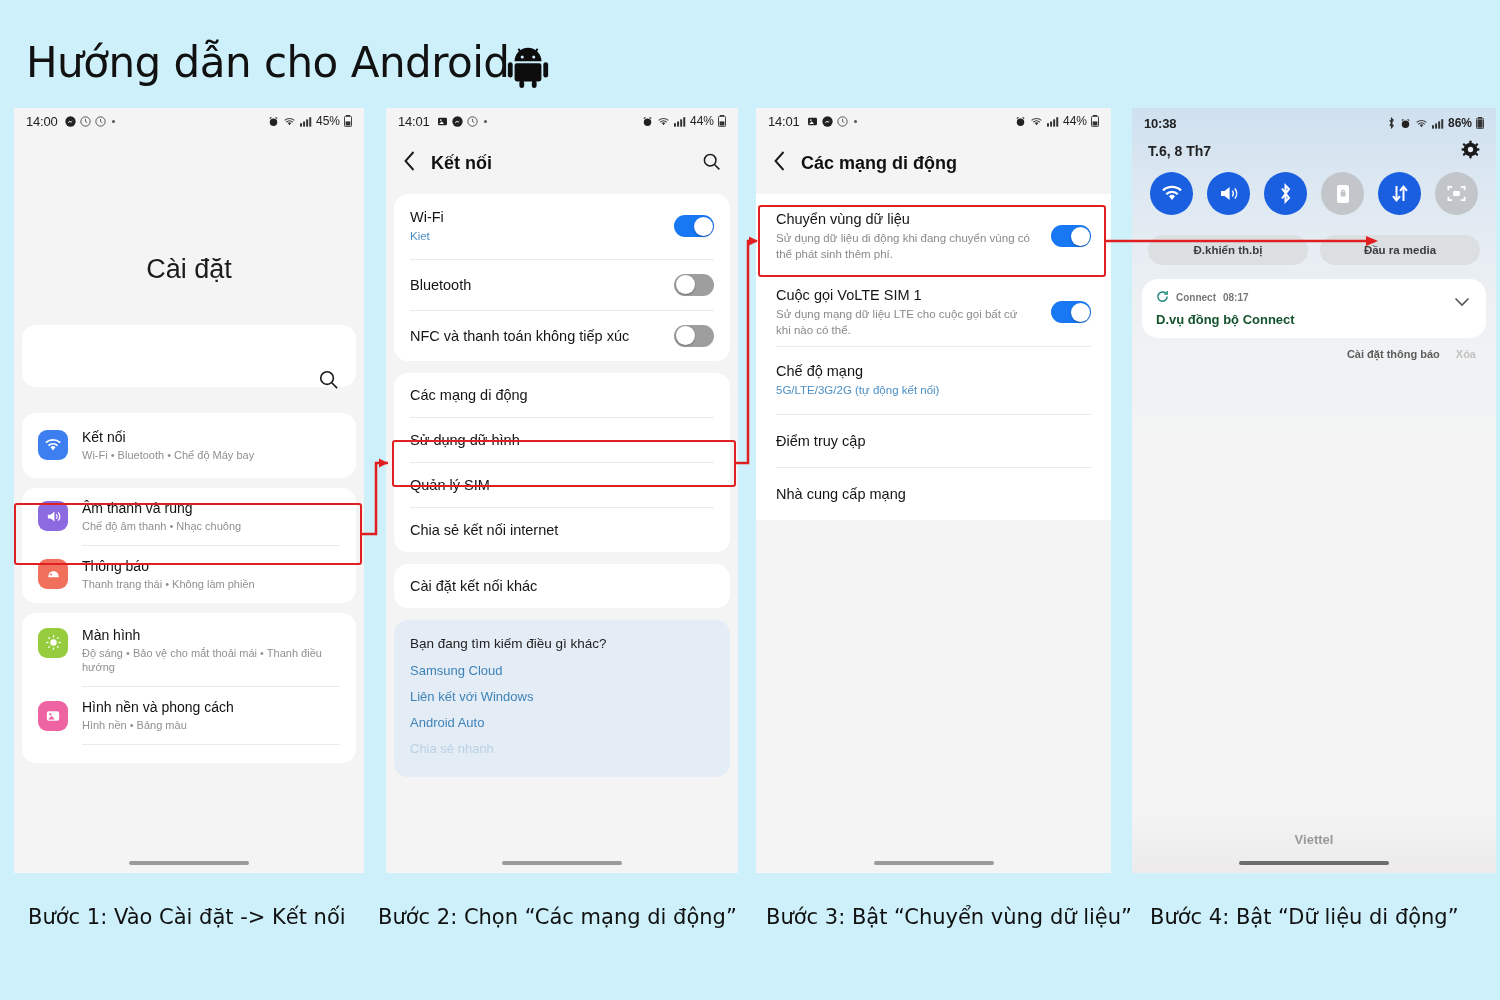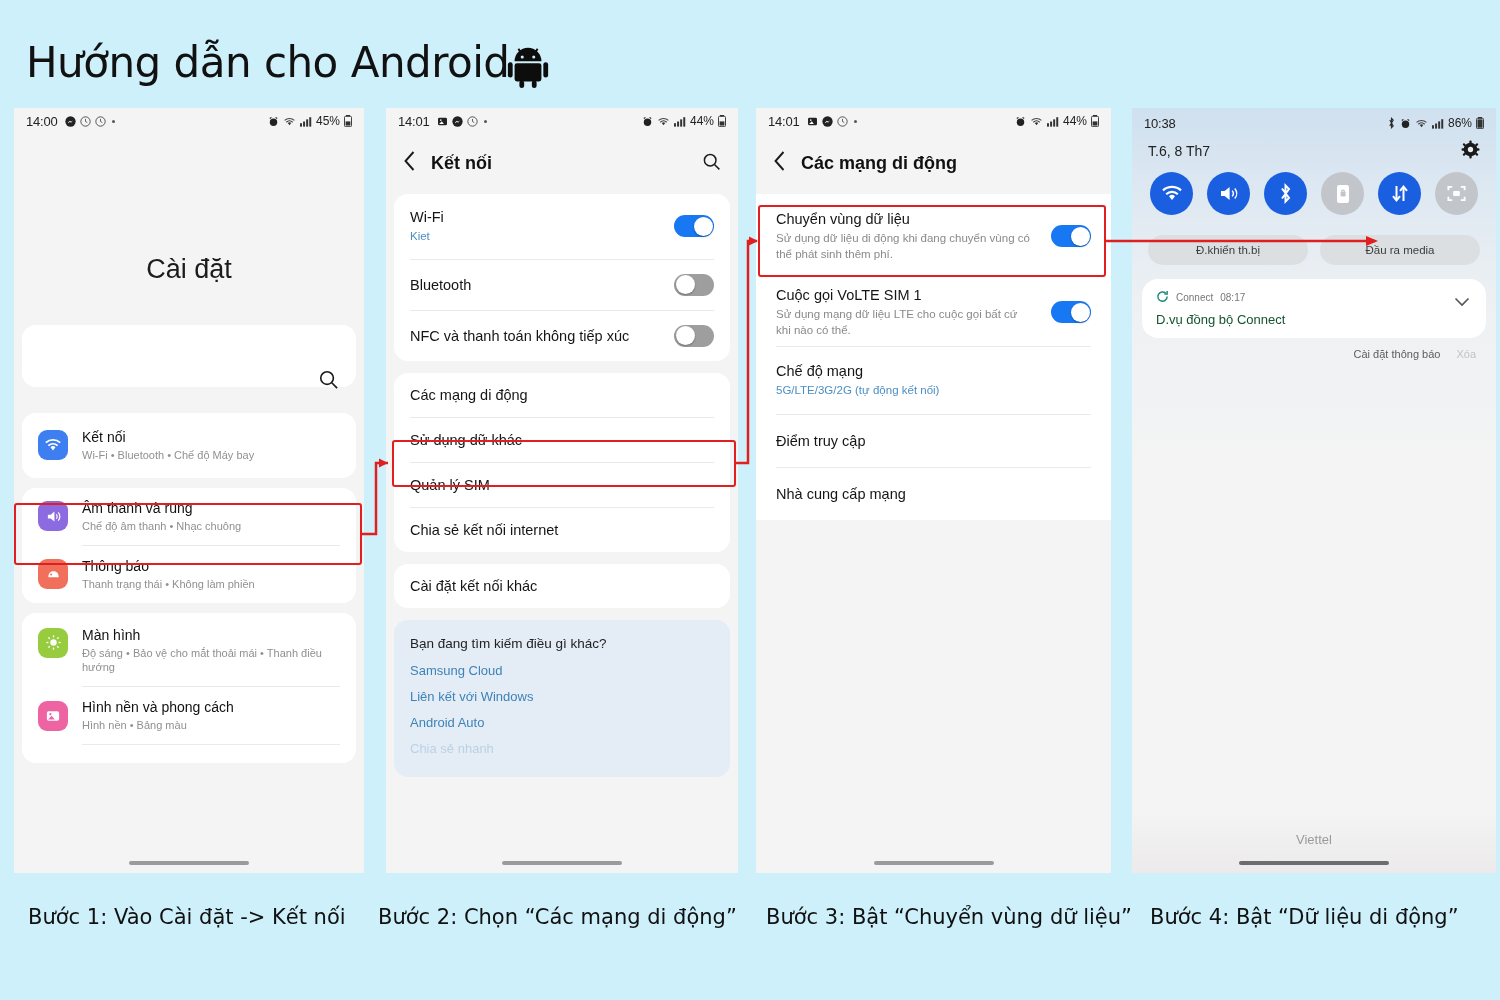"10:38" .ph4 { font-weight: none -> bold }
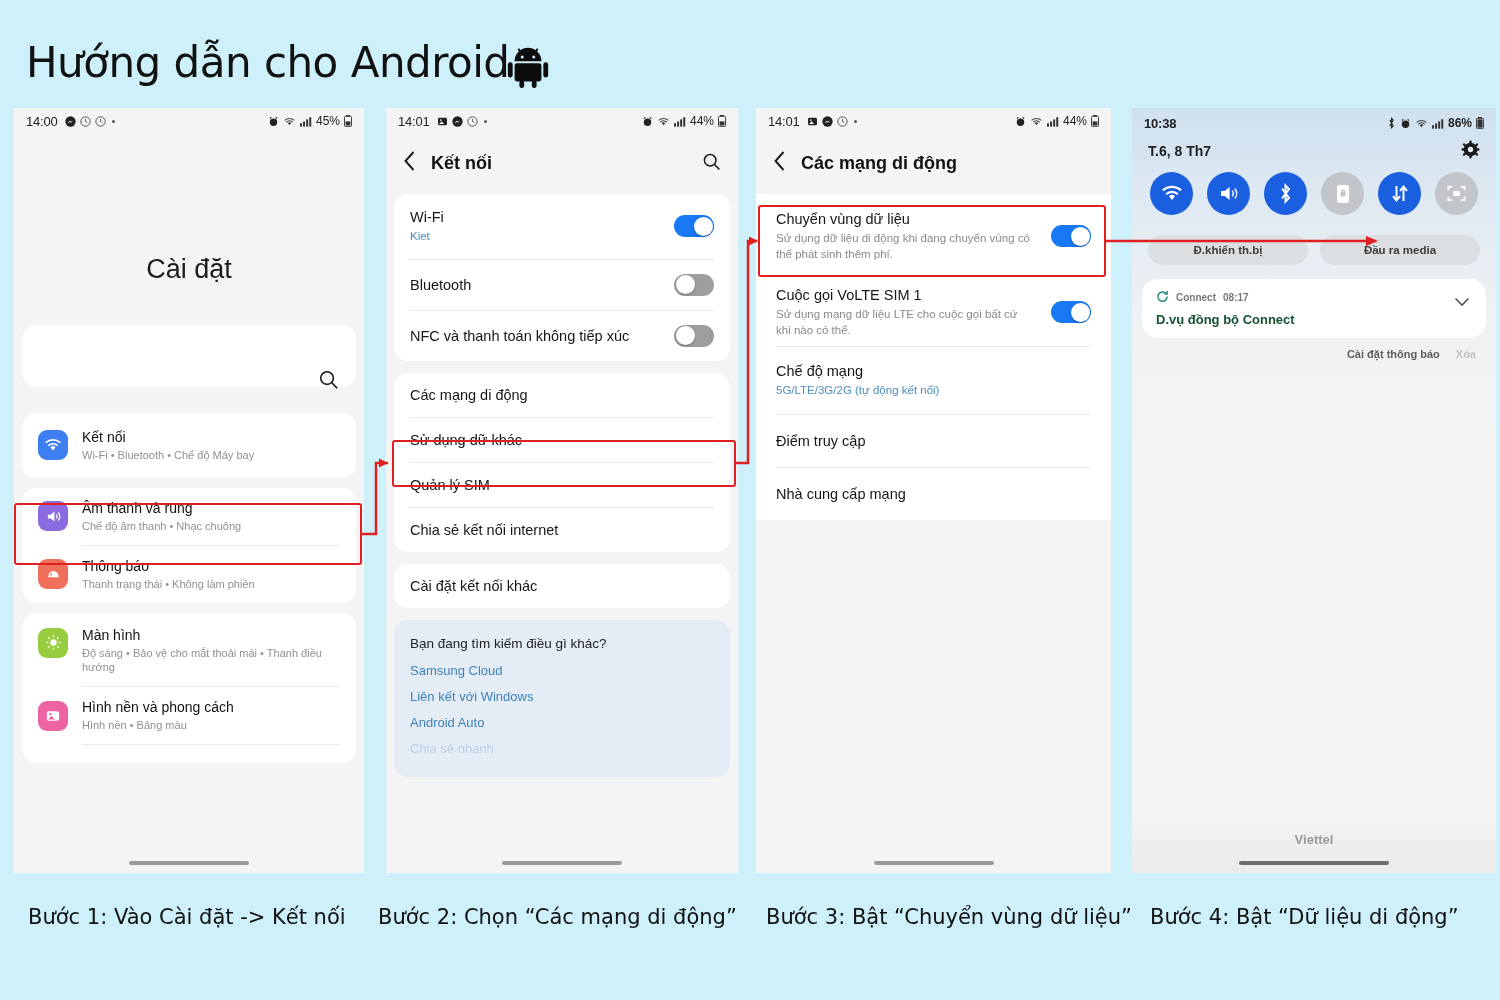"Sử dụng dữ khác" span.row-title { text: khác -> hình }
